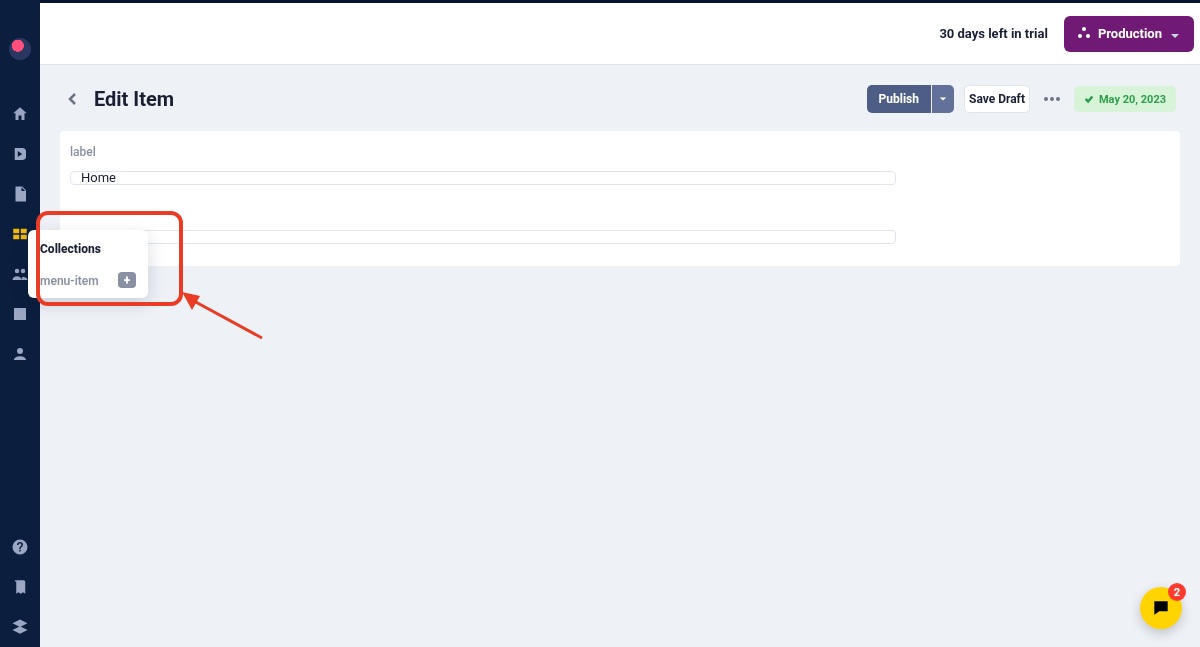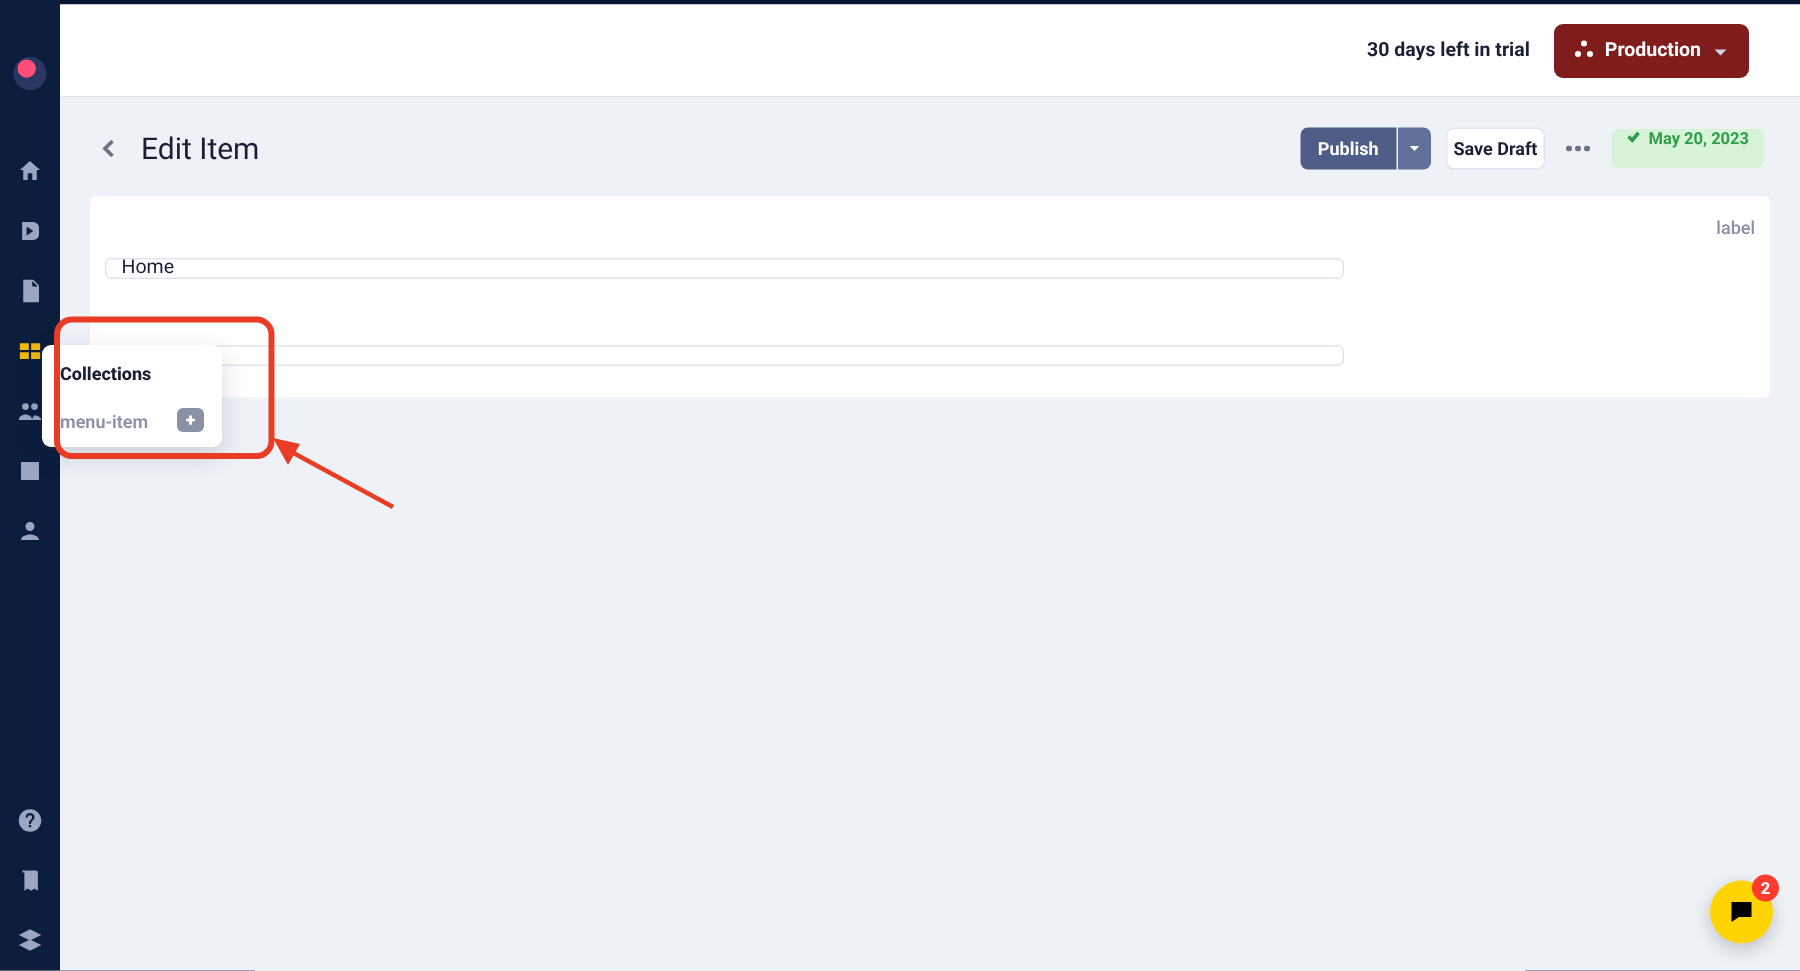"30 days left in trial" .topbar { padding: 0 34px -> 0 6px }
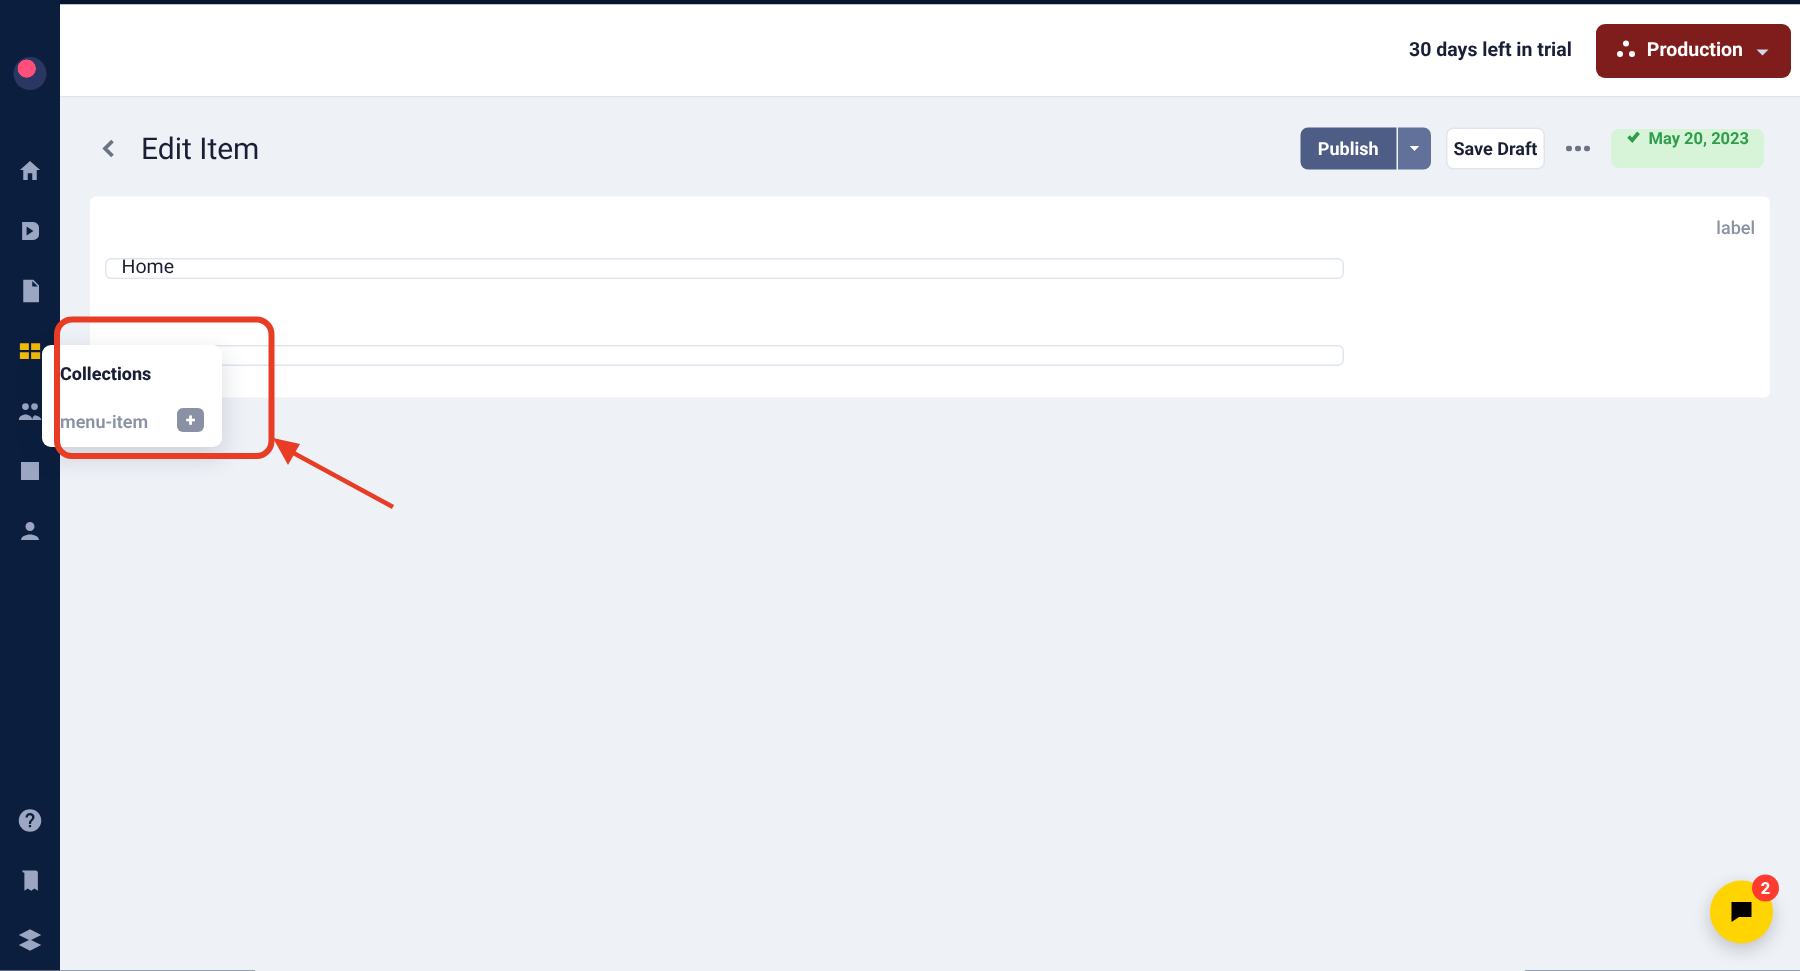"Production" .btn-prod { background: #7f1d1d -> #701a75 }
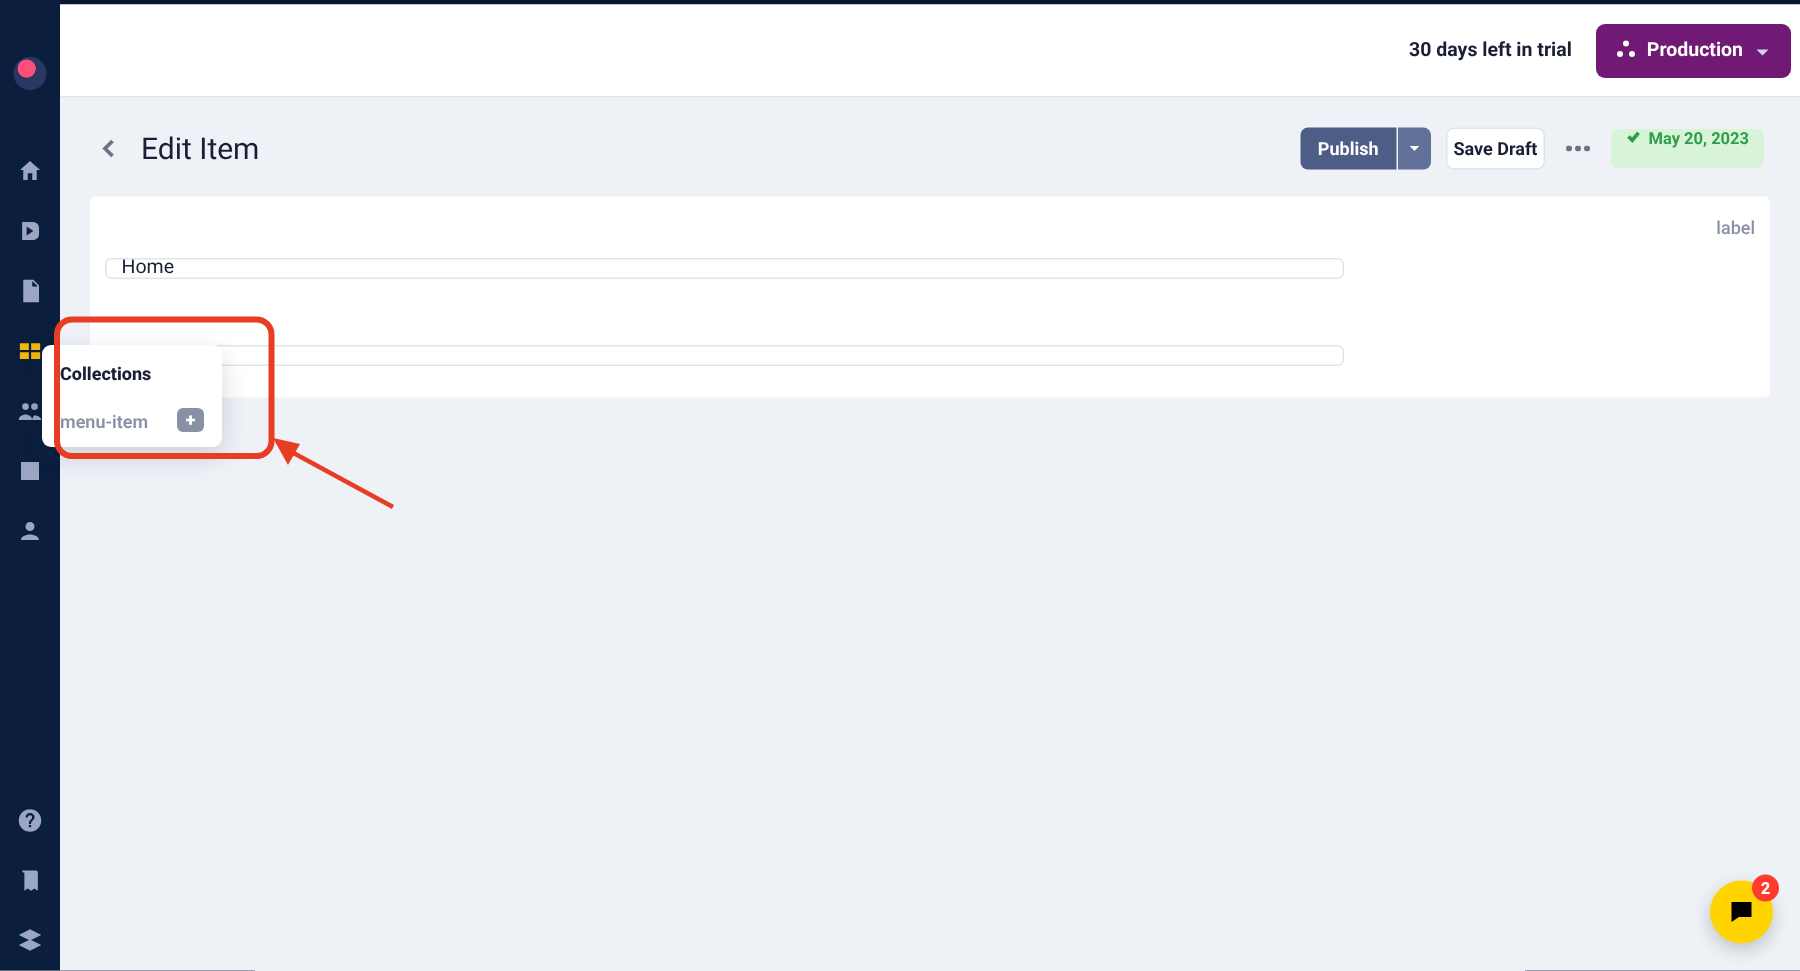"Edit Item" .title { font-weight: 400 -> 700 }
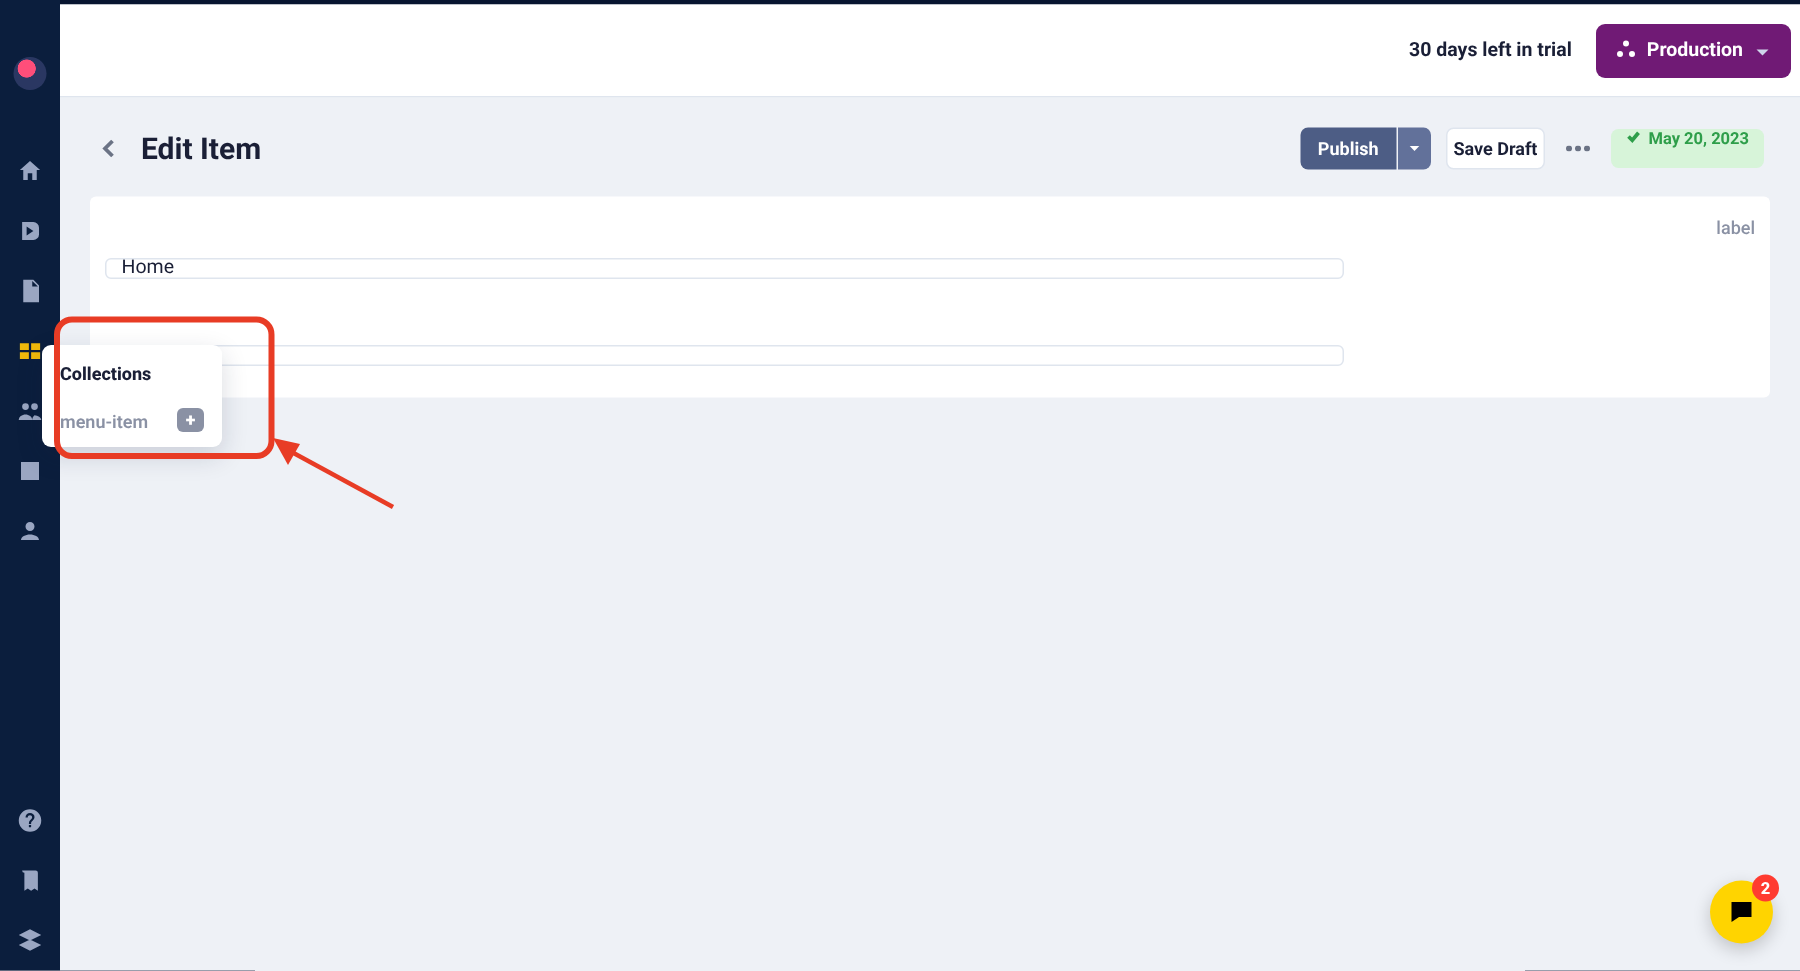"May 20, 2023" .date-badge { align-items: flex-start -> center }
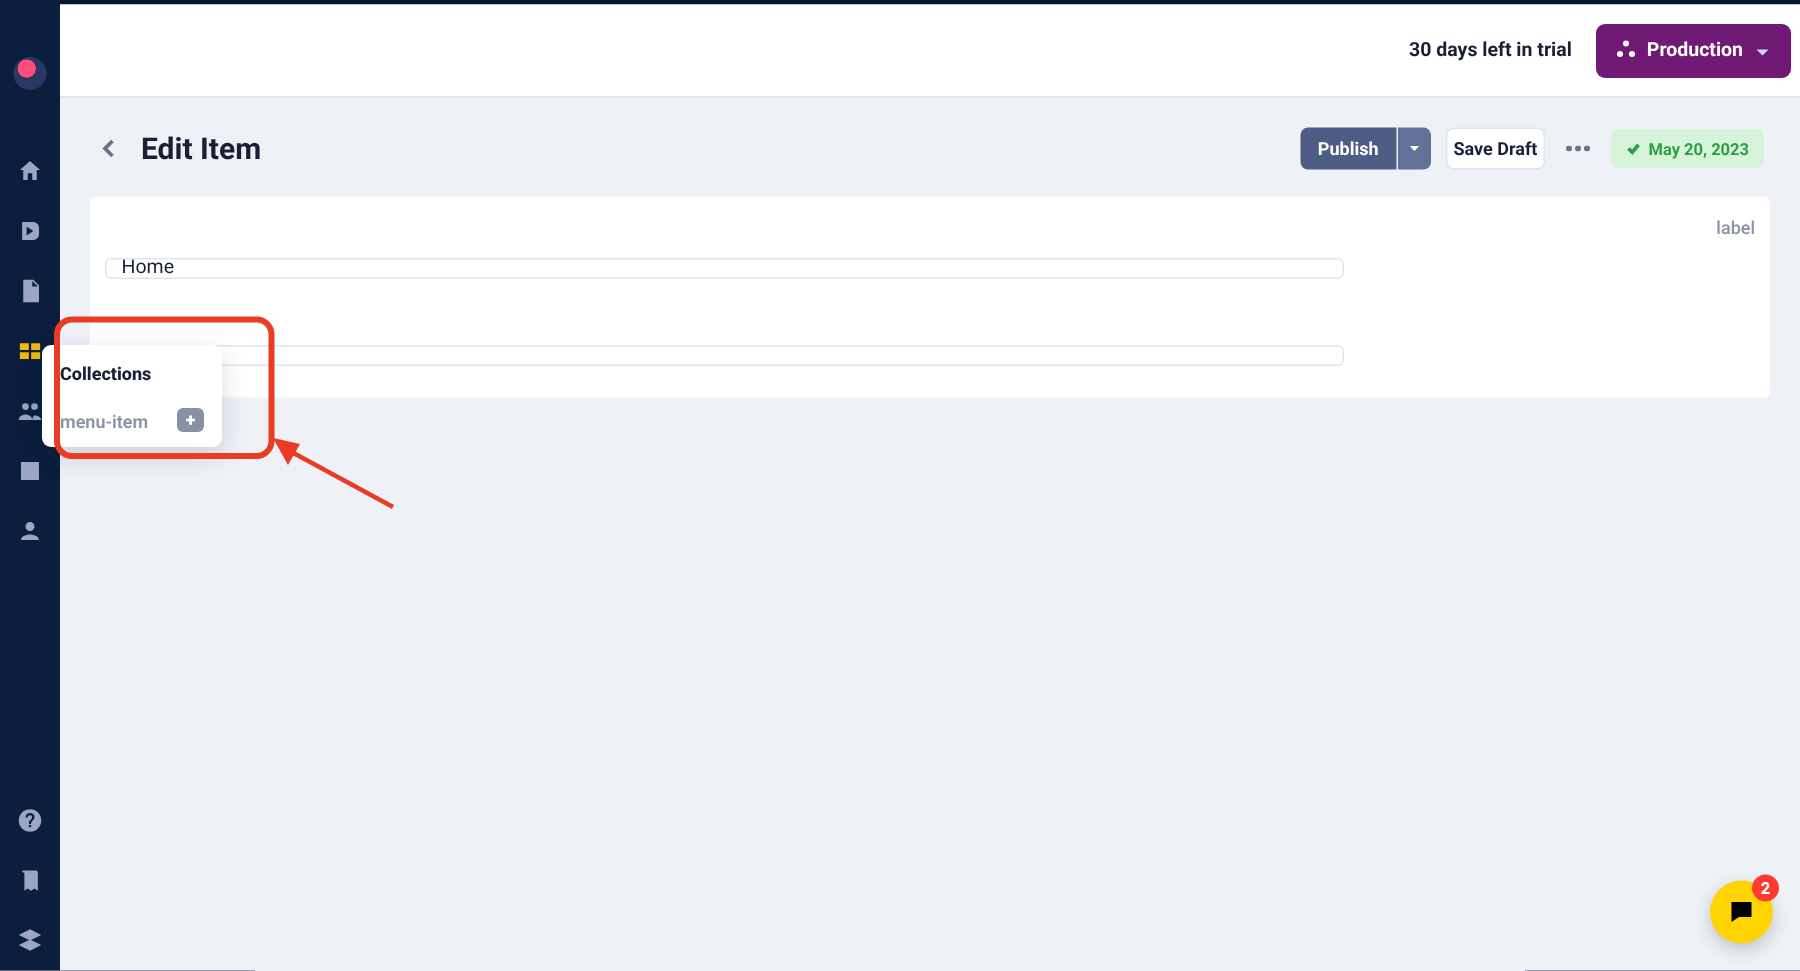"label" .field-label { text-align: right -> none }
